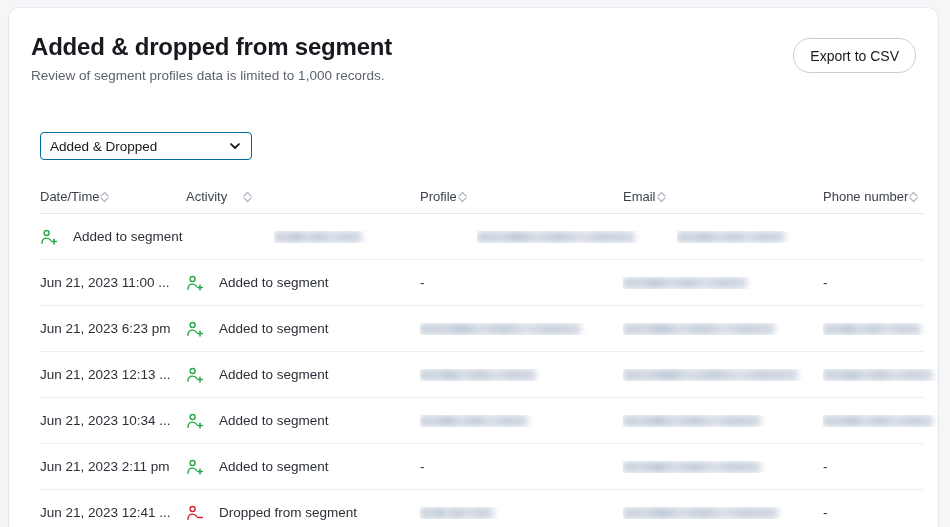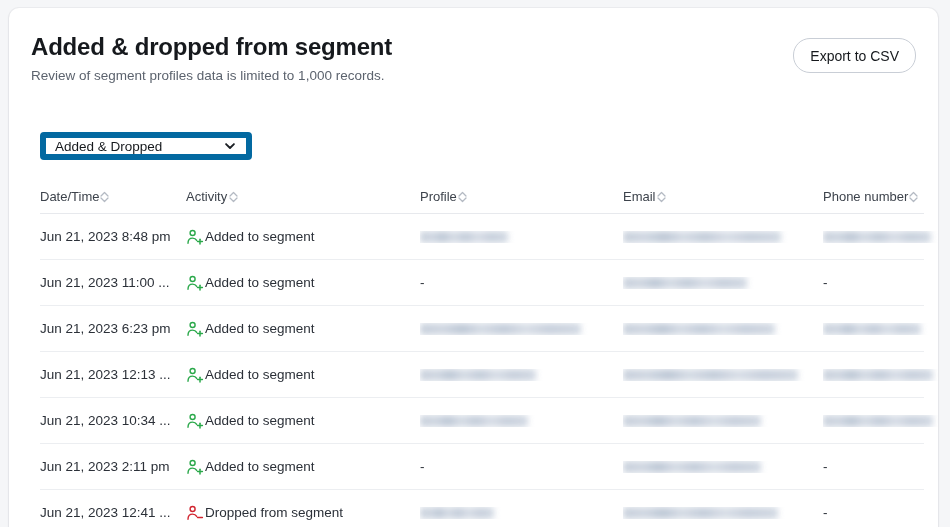"Added & Dropped" .filter-select { border: 6px solid #0369a1 -> 1px solid #0369a1 }
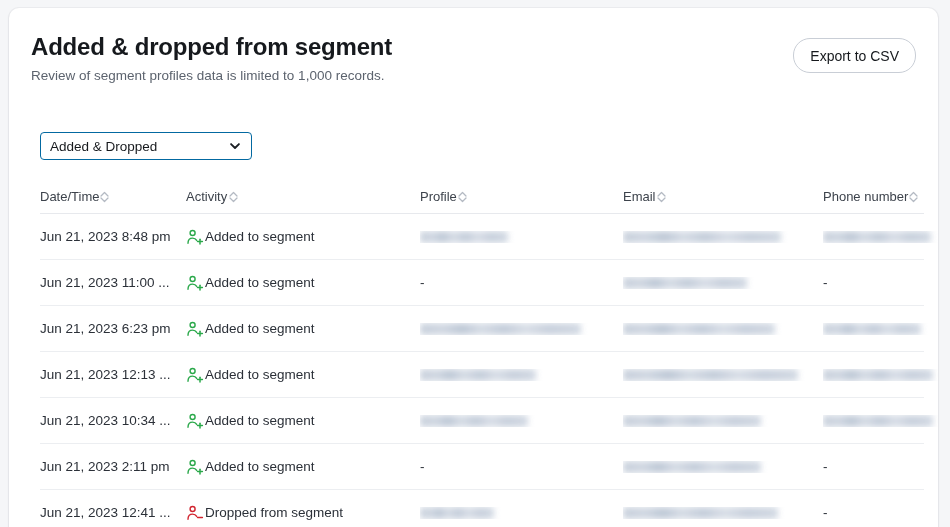"Activity" .c-activity { gap: 1px -> 15px }
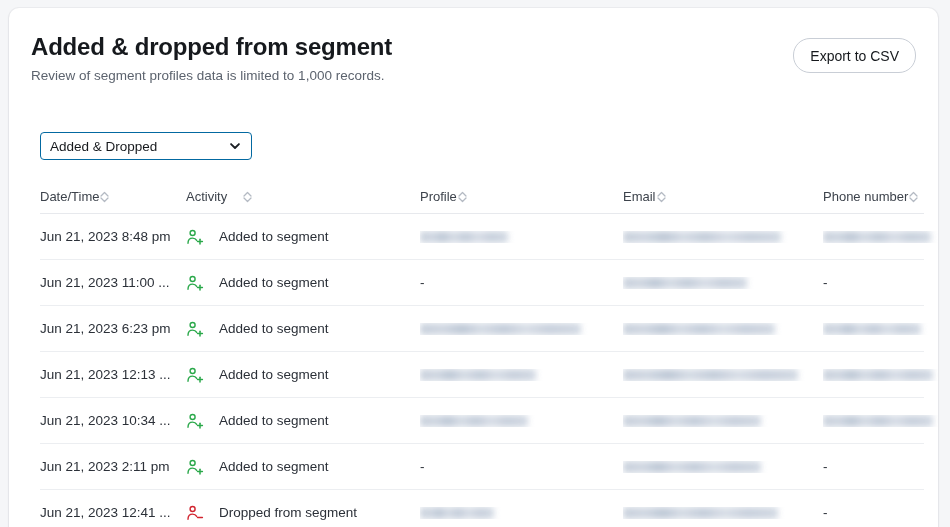"Jun 21, 2023 8:48 pm" div.cell { html: <div>Jun 21, 2023 8:48 pm</div> -> none }
